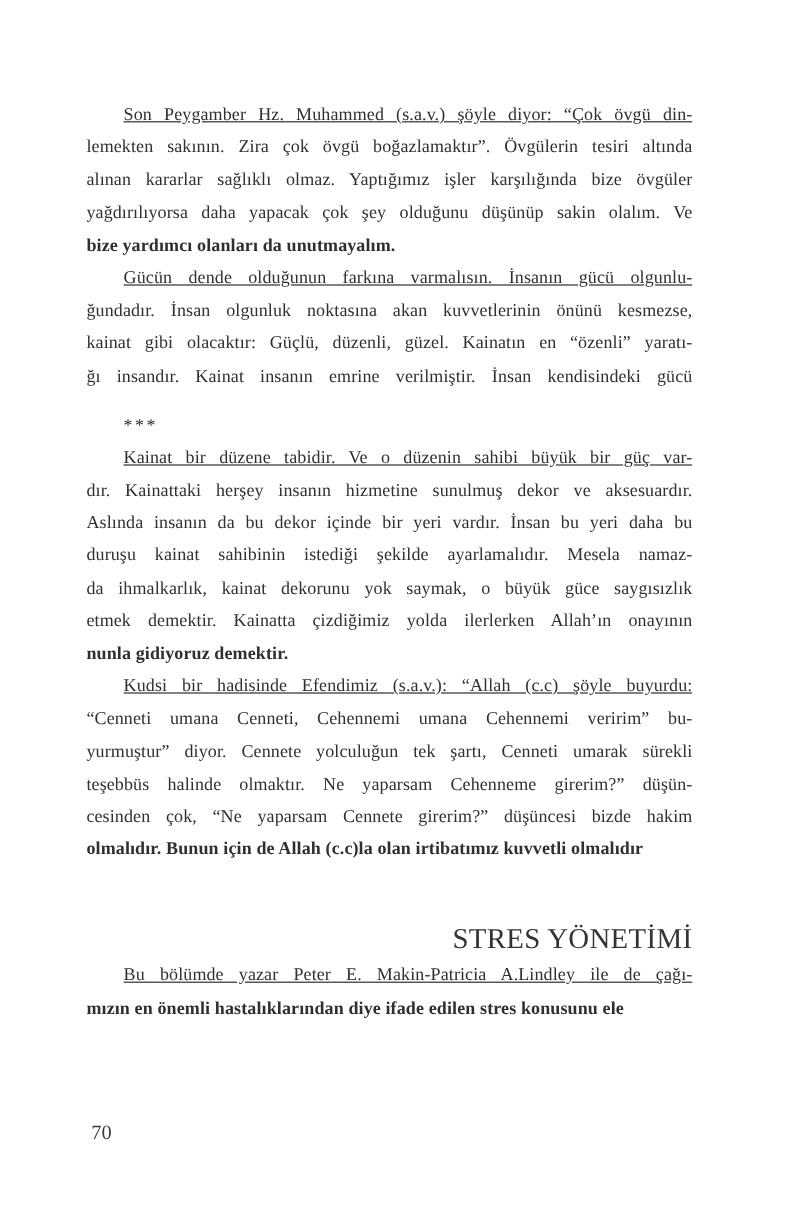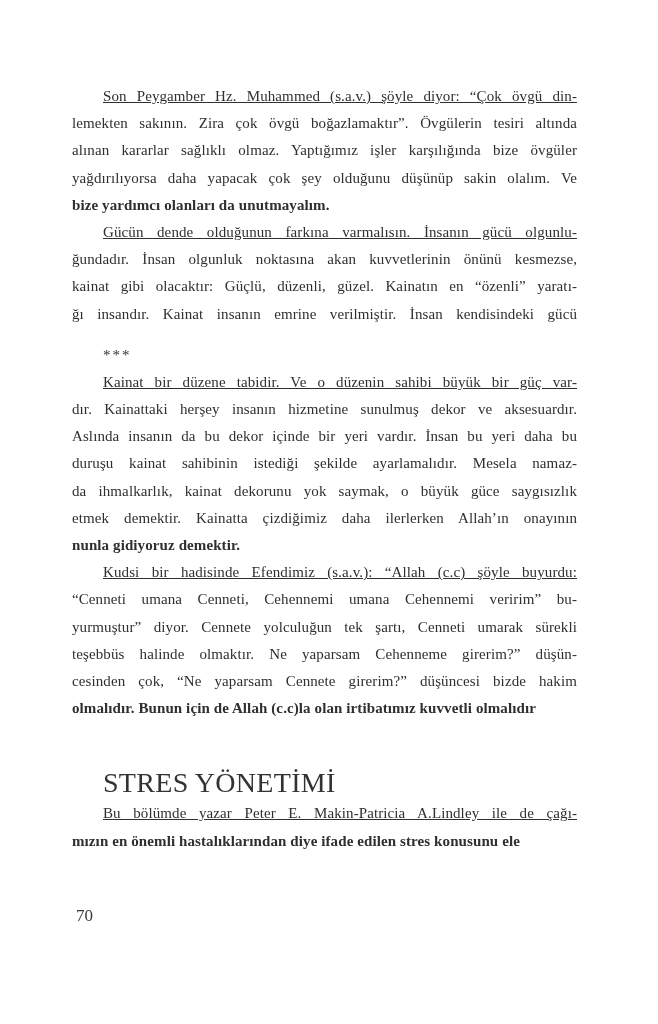"etmek demektir. Kainatta çizdiğimiz daha" div.line { text: daha -> yolda }
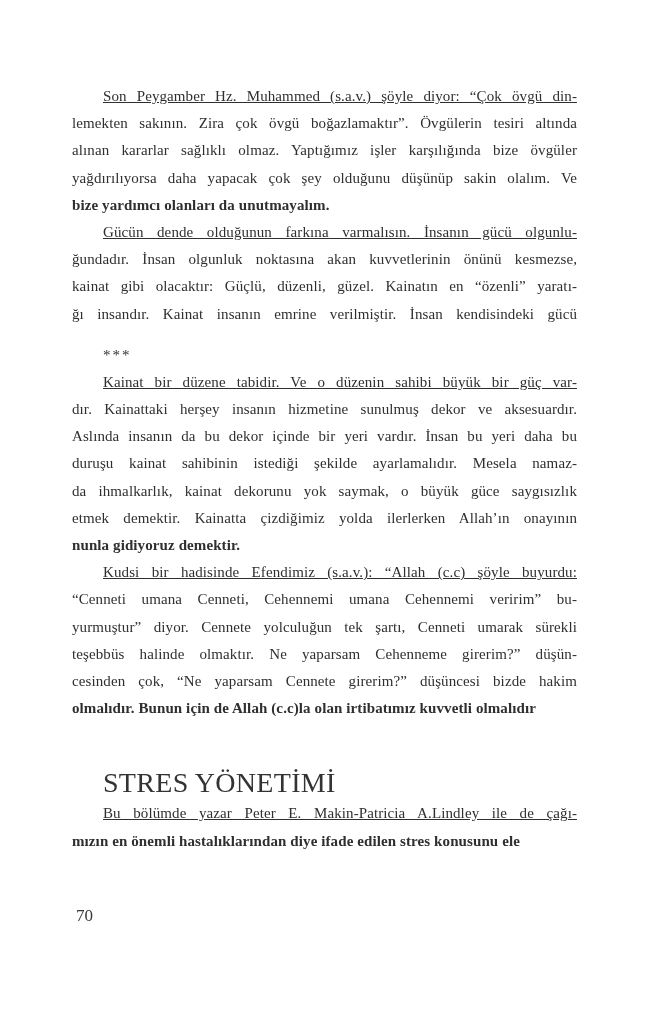"STRES YÖNETİMİ" .heading { font-size: 28px -> 24px; text-align: none -> right }
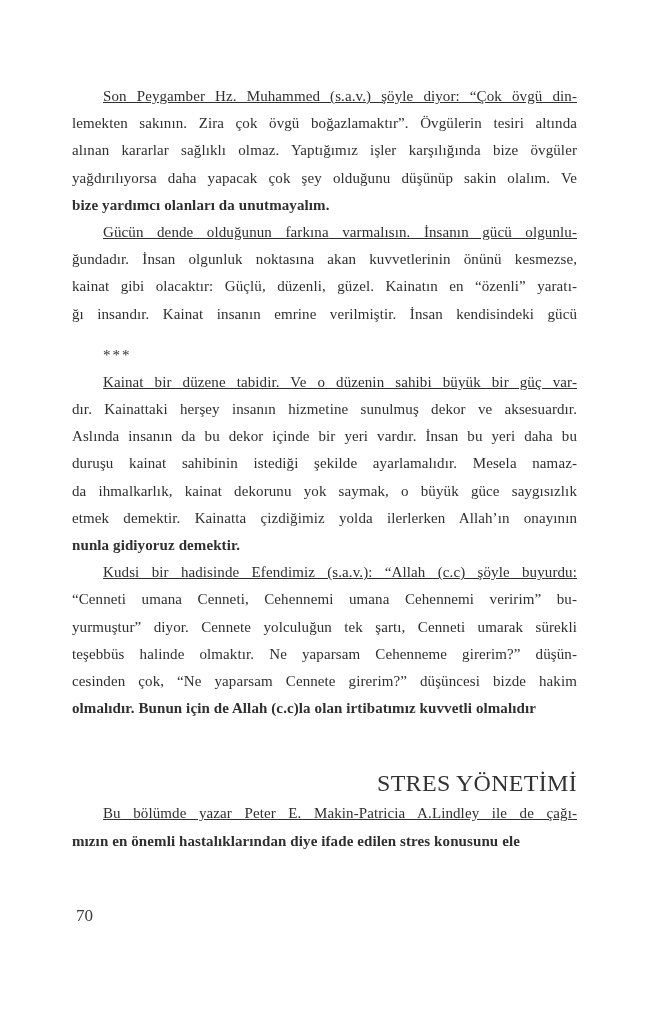"70" .page-number { top: 904px -> 932px }
